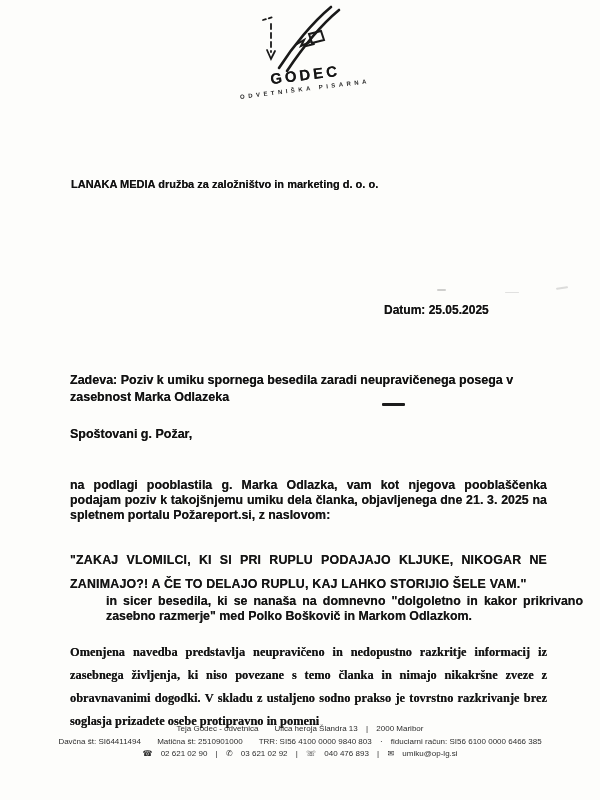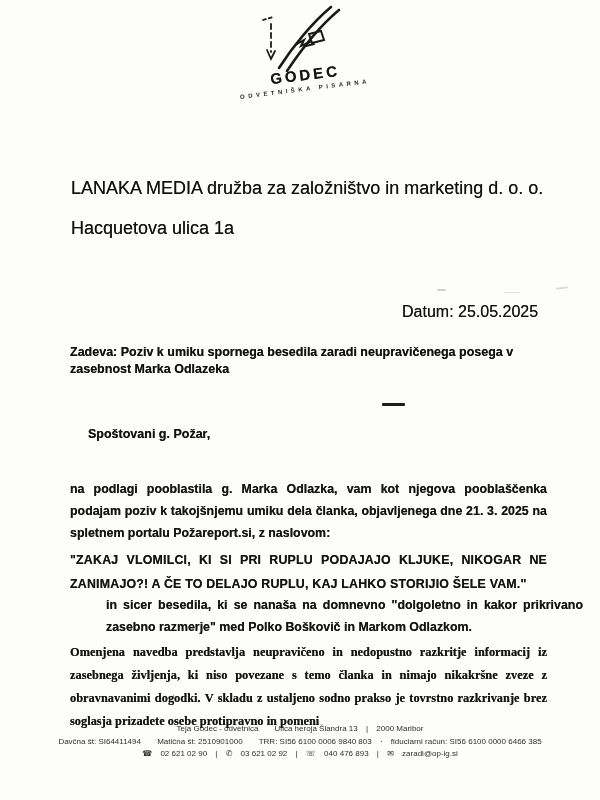"LANAKA MEDIA družba za založništvo" .recipient div { font-size: 18px -> 11px; font-weight: 400 -> 700 }
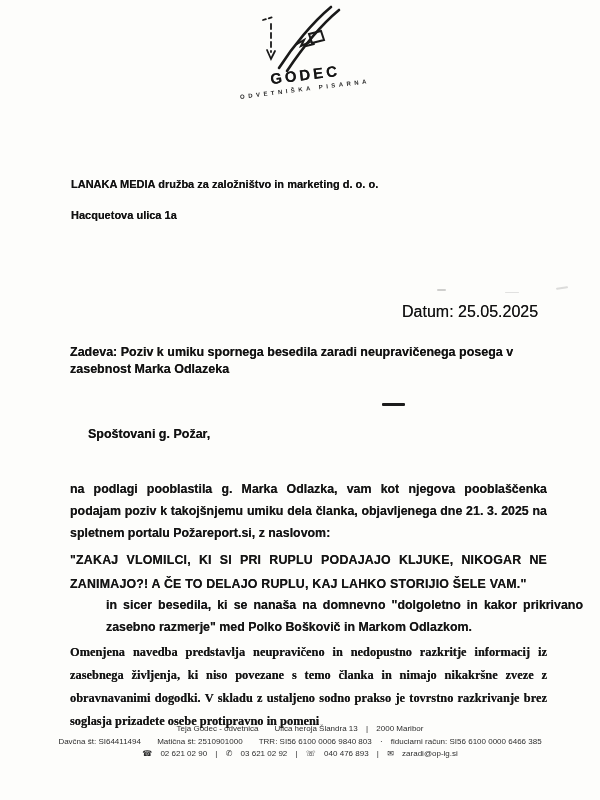"Hacquetova ulica 1a" div { html: <div>Hacquetova ulica 1a</div> -> none }
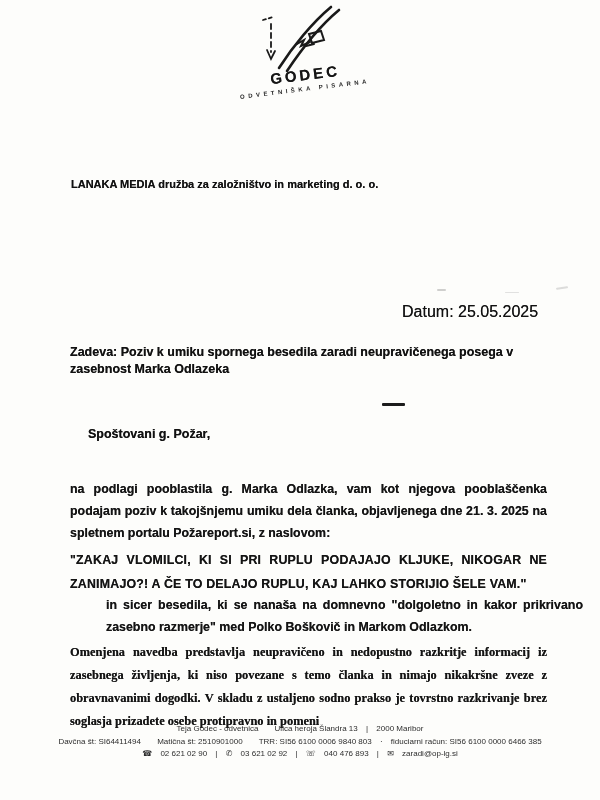"Datum: 25.05.2025" .date-line { font-size: 16px -> 12px; font-weight: 400 -> 700; left: 402px -> 384px }
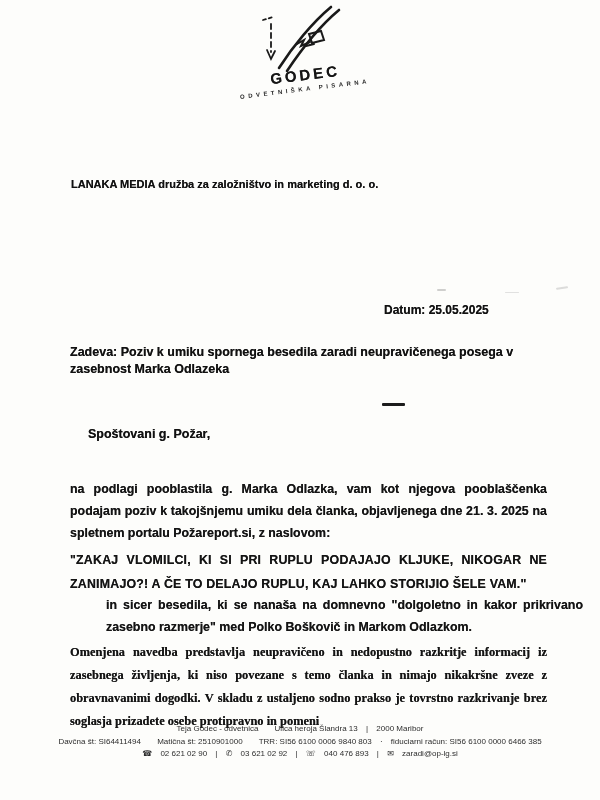"Zadeva: Poziv k umiku spornega" .subject { top: 344px -> 372px }
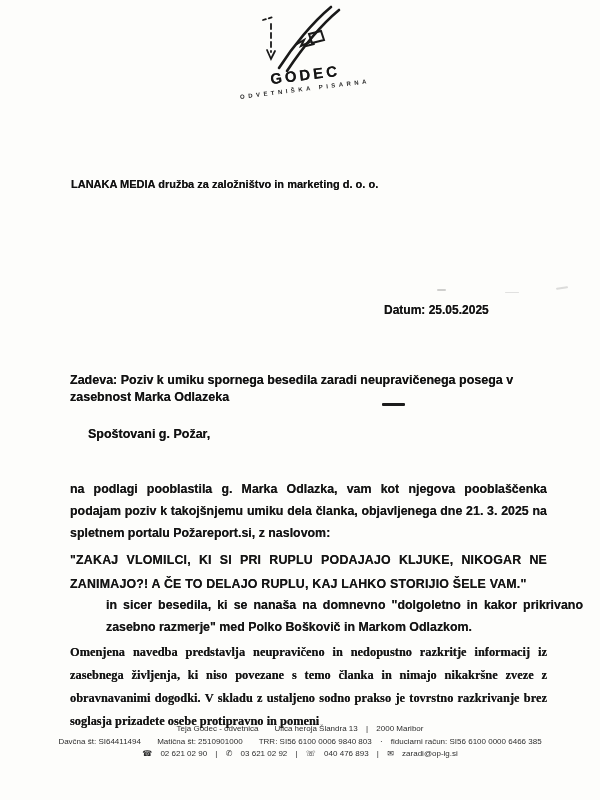"Spoštovani g. Požar," .salutation { left: 88px -> 70px }
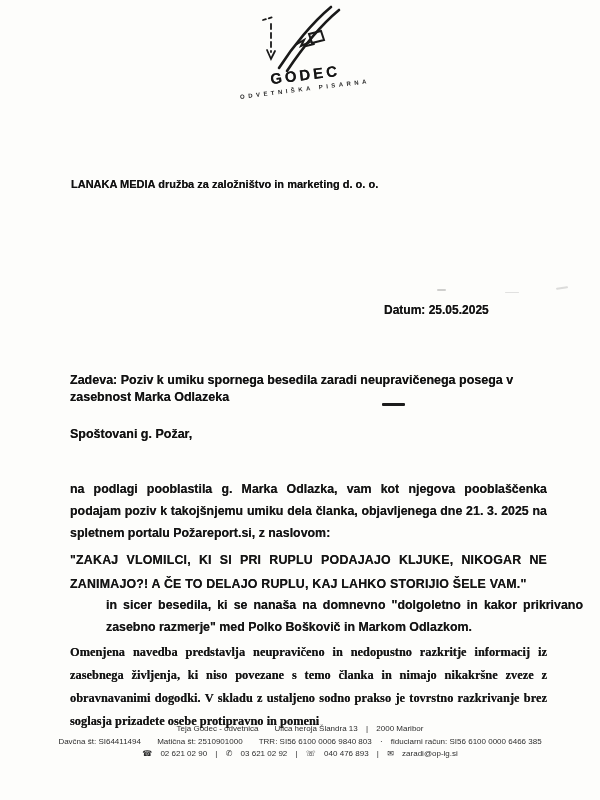"na podlagi pooblastila g. Marka" .body-par { line-height: 22px -> 15px }
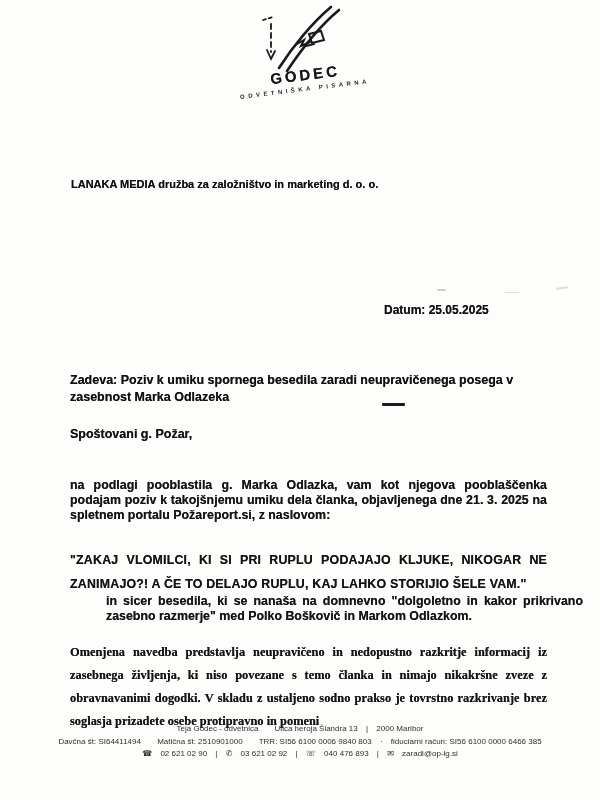"TRR: SI56 6100 0006 9840" span { text: 6100 0006 -> 4100 0000 }
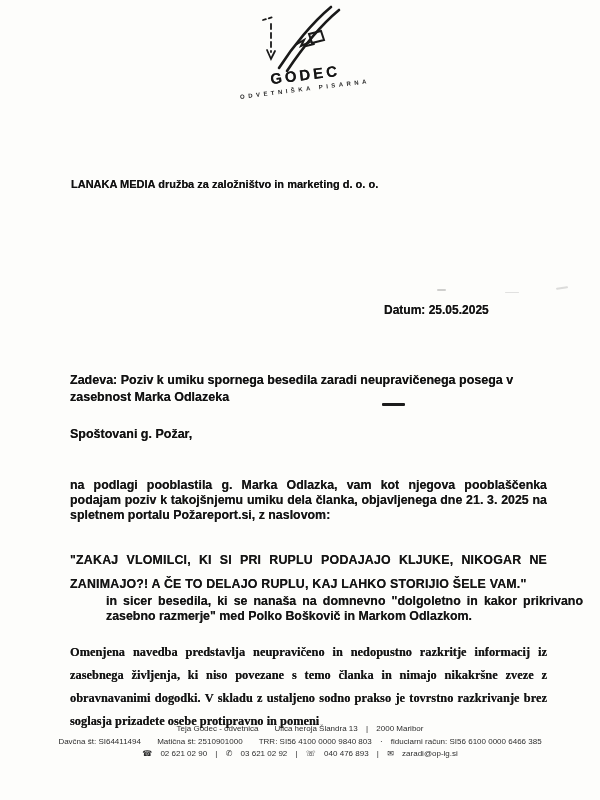"zaradi@op-lg.si" span { text: zaradi@op-lg.si -> umiku@op-lg.si }
